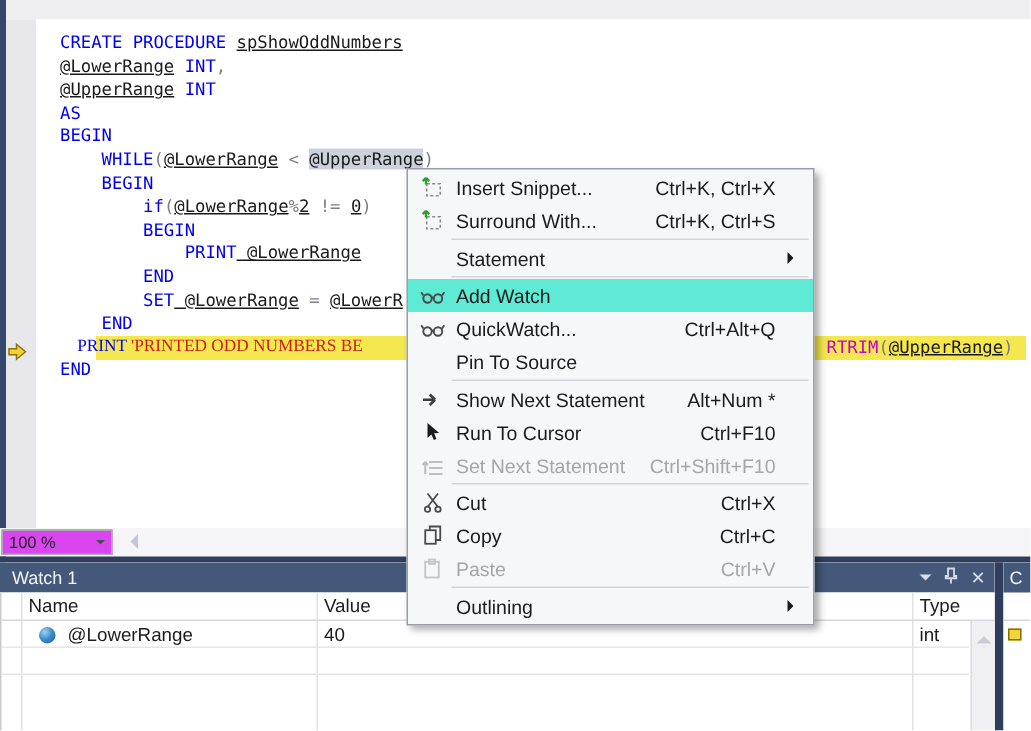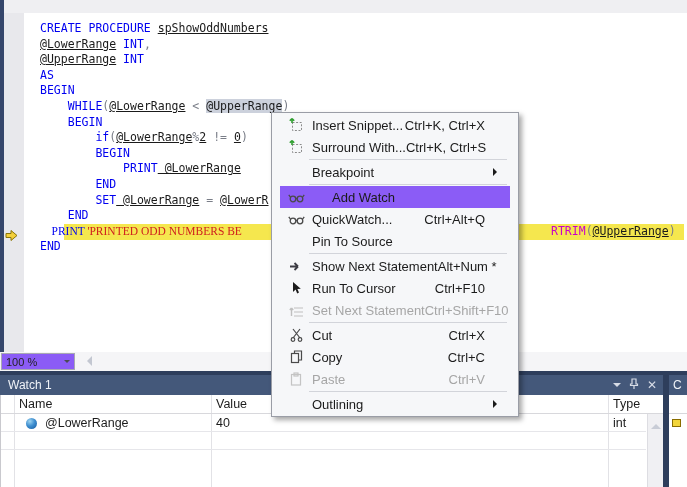"Insert Snippet..." .context-menu { padding: 1px 8px -> 1px 0; width: 248px -> 272px }
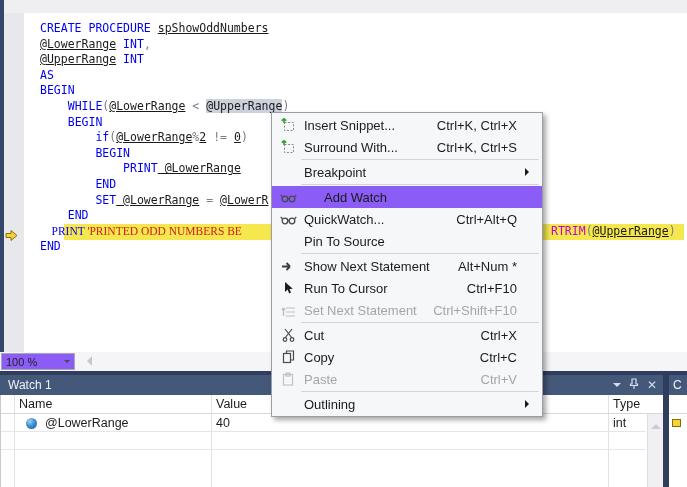"Breakpoint" span.mi-label { text: Breakpoint -> Statement }
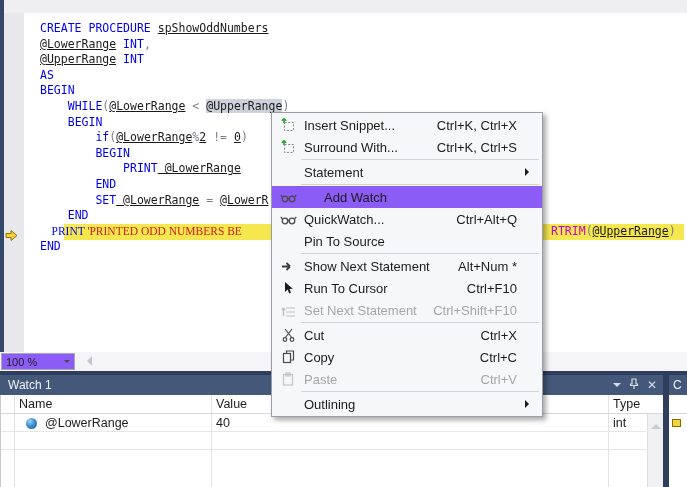"Add Watch" .menu-item.highlighted { background: #8b5cf6 -> #5eead4; gap: 20px -> none }
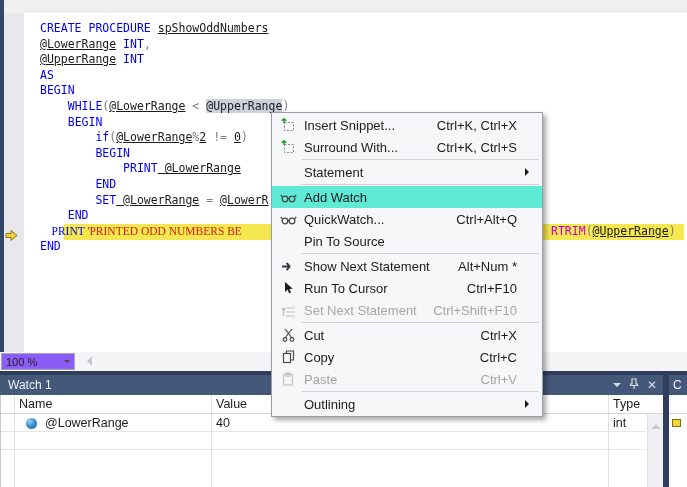"100 %" .zoom-combo { background: #8b5cf6 -> #d946ef }
